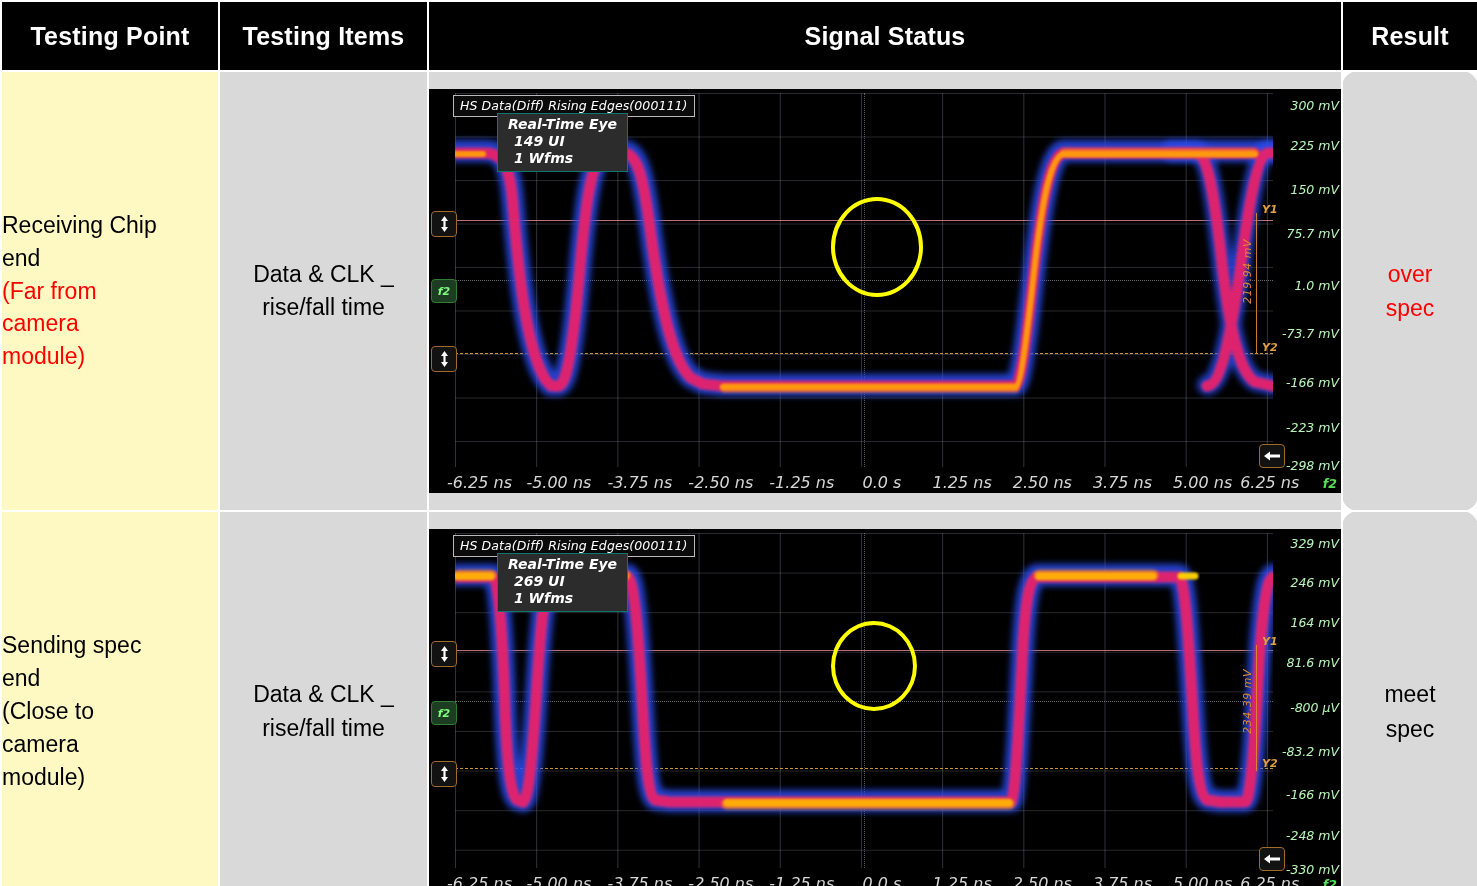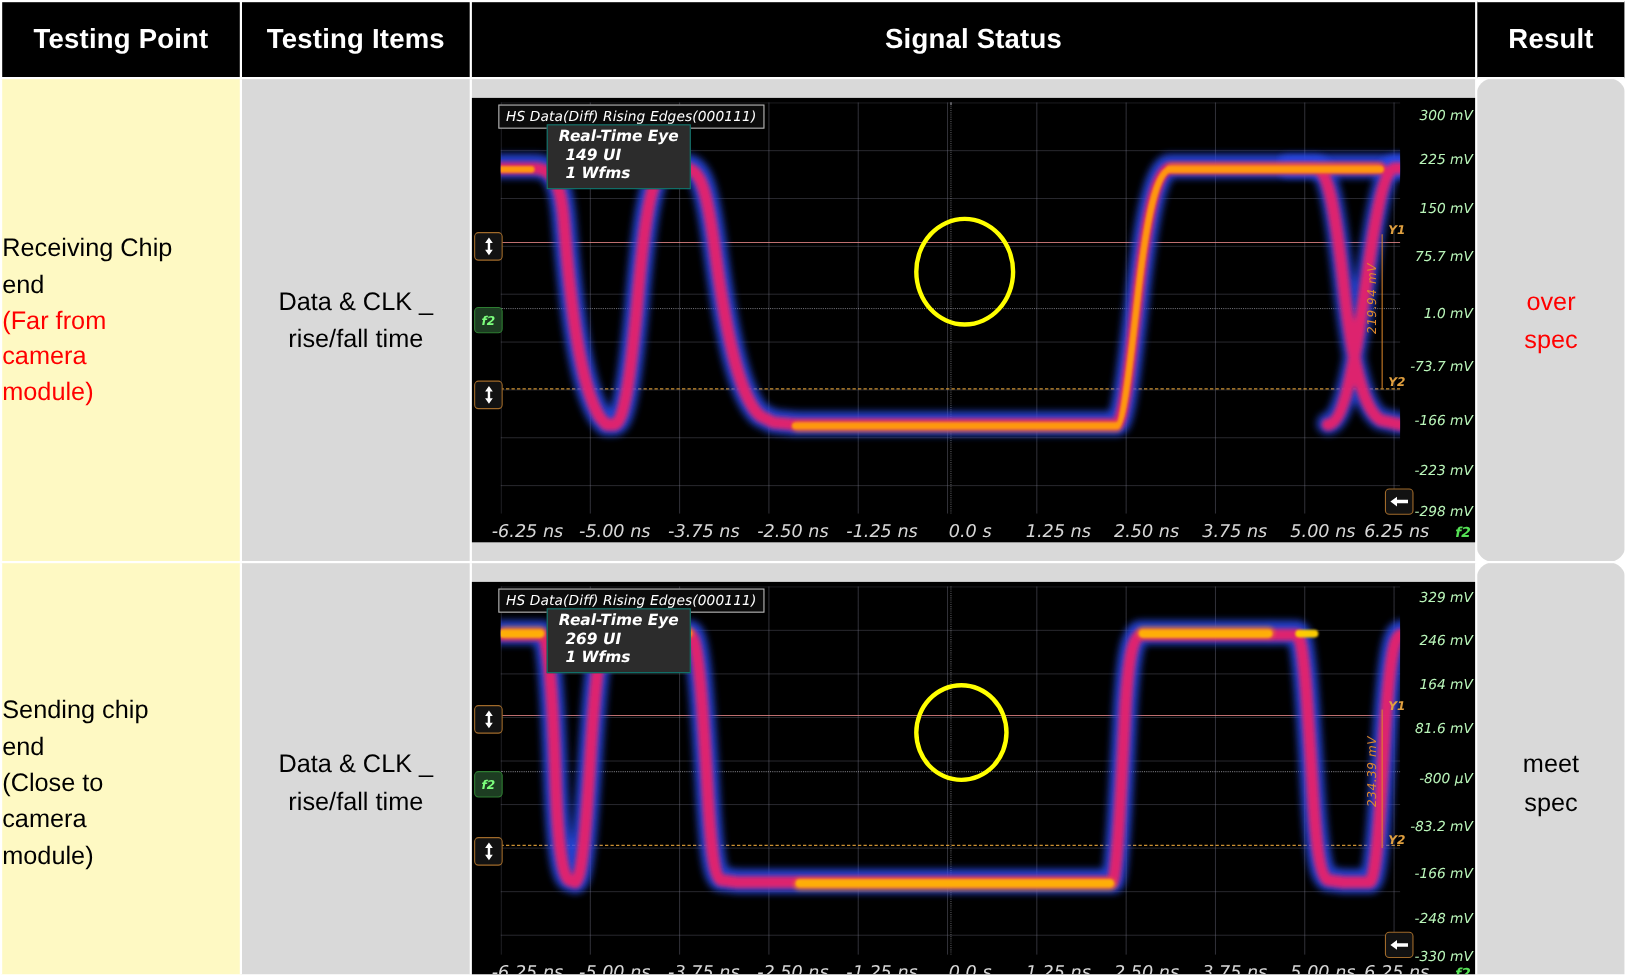"Sending chip" span.lbl-line { text: chip -> spec }
